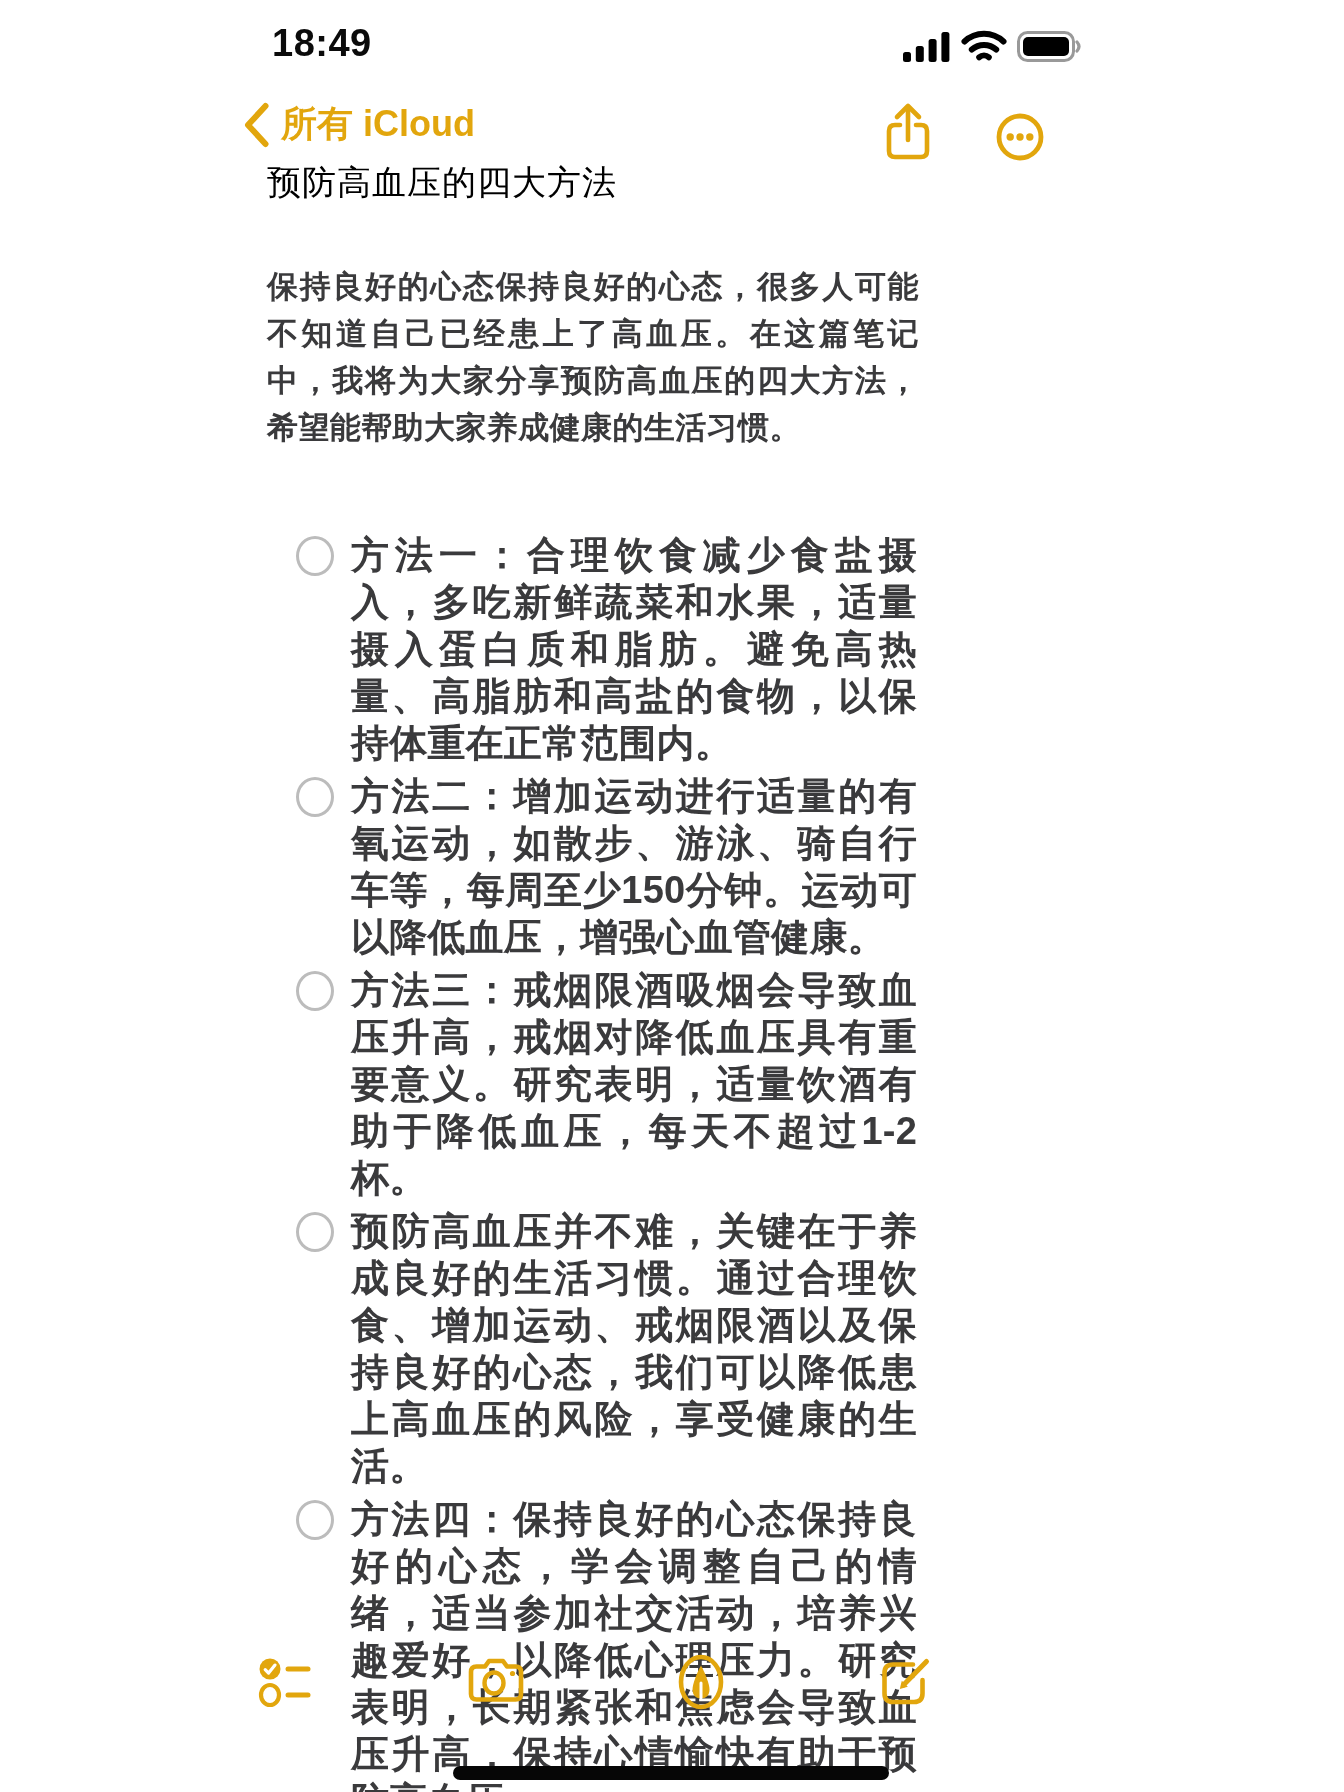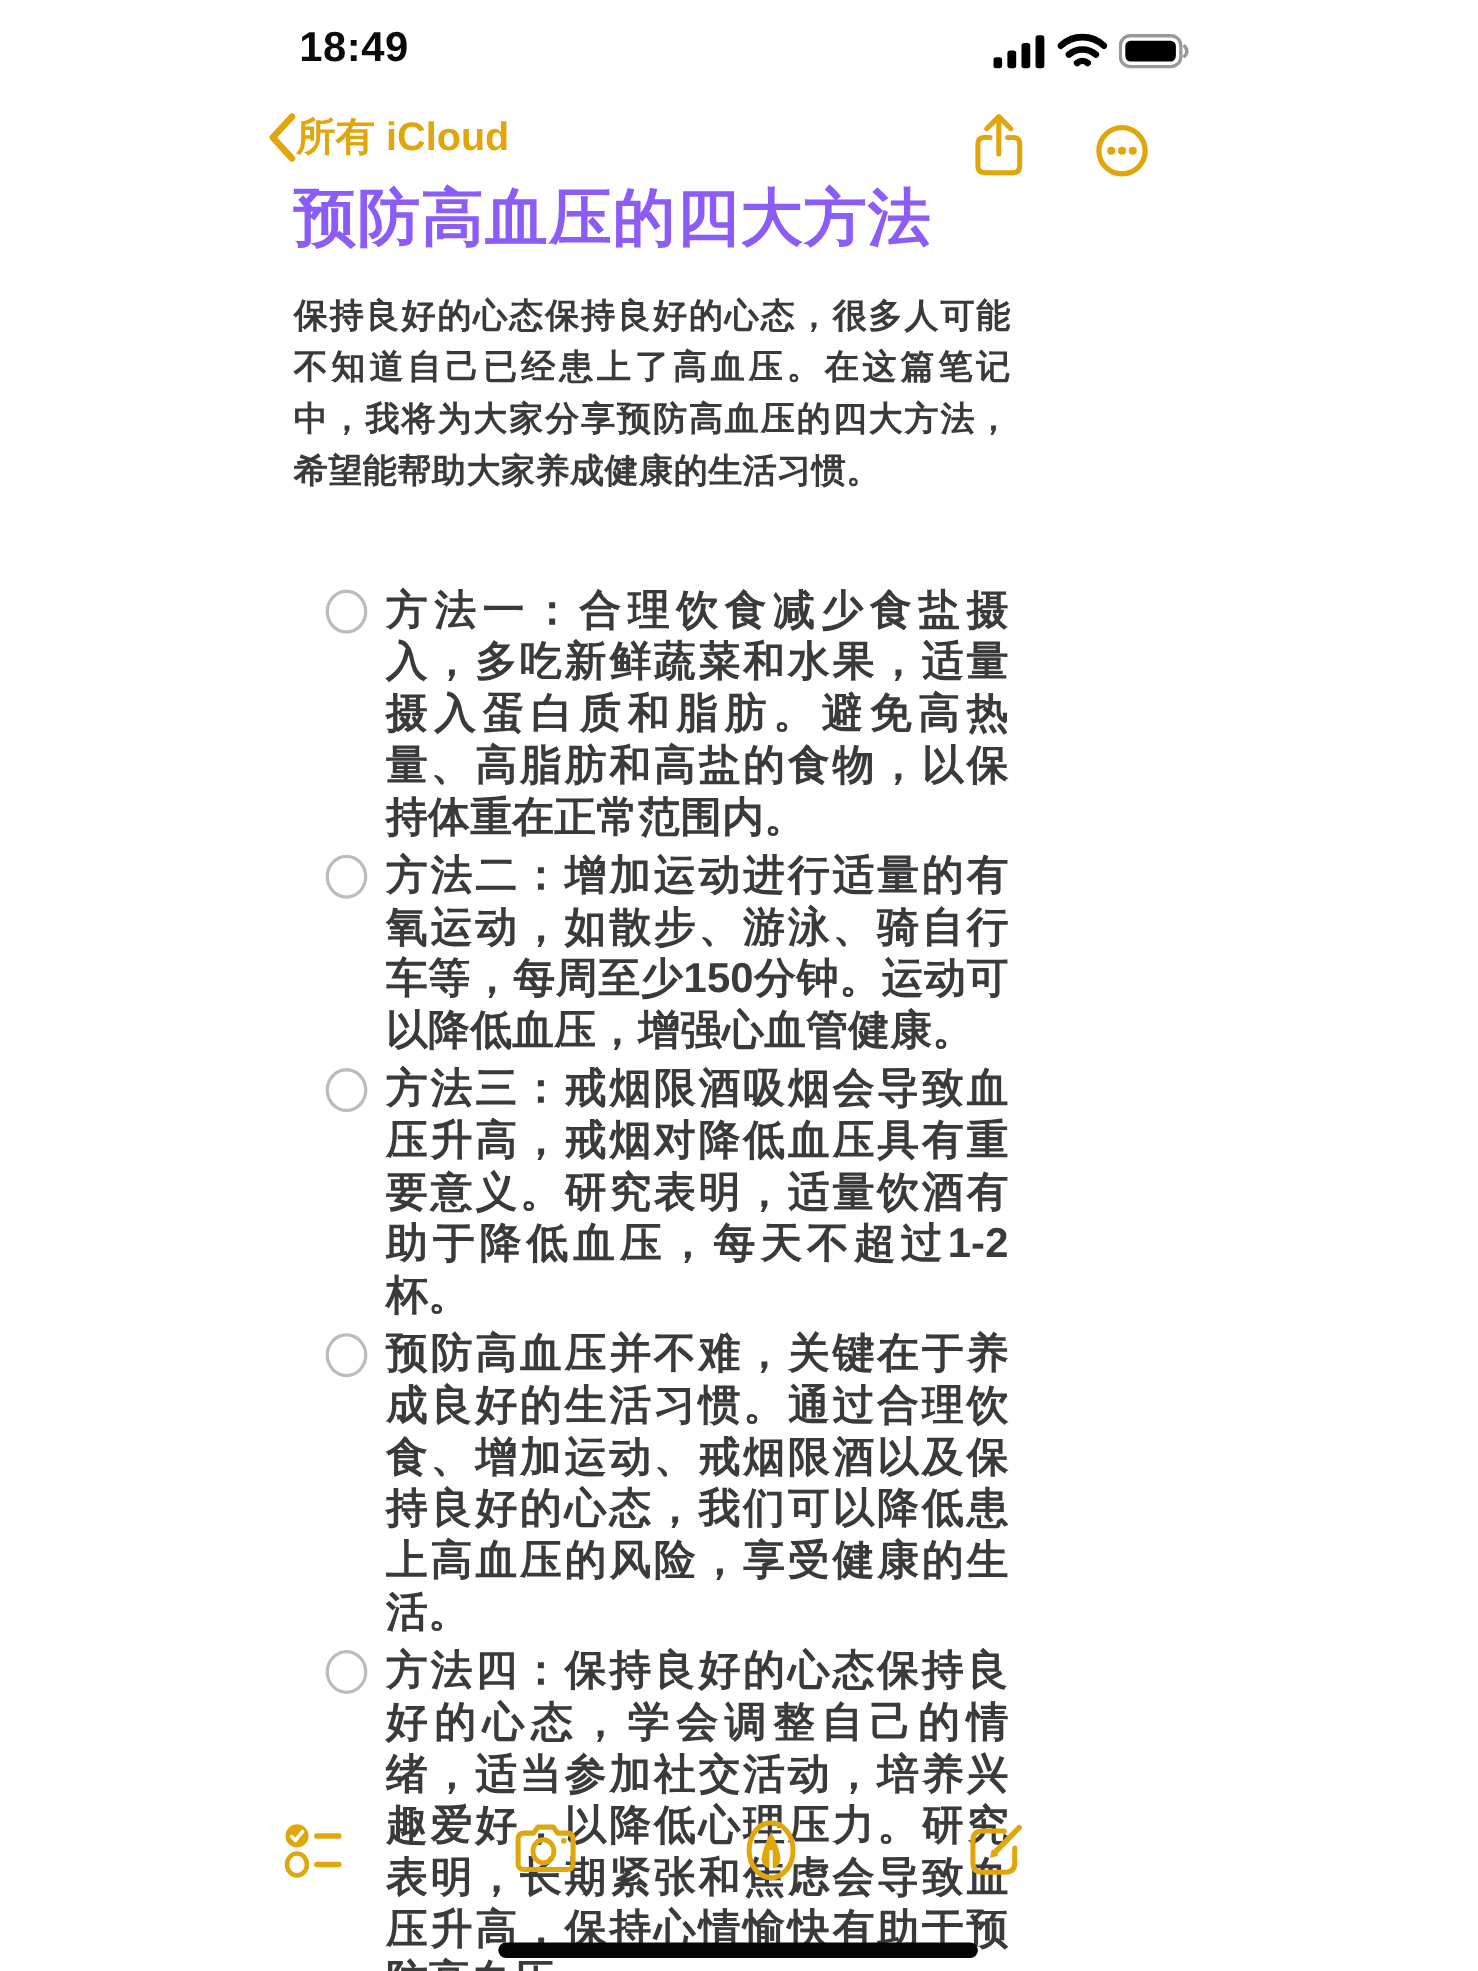"所有 iCloud" .nav-back { gap: none -> 12px }
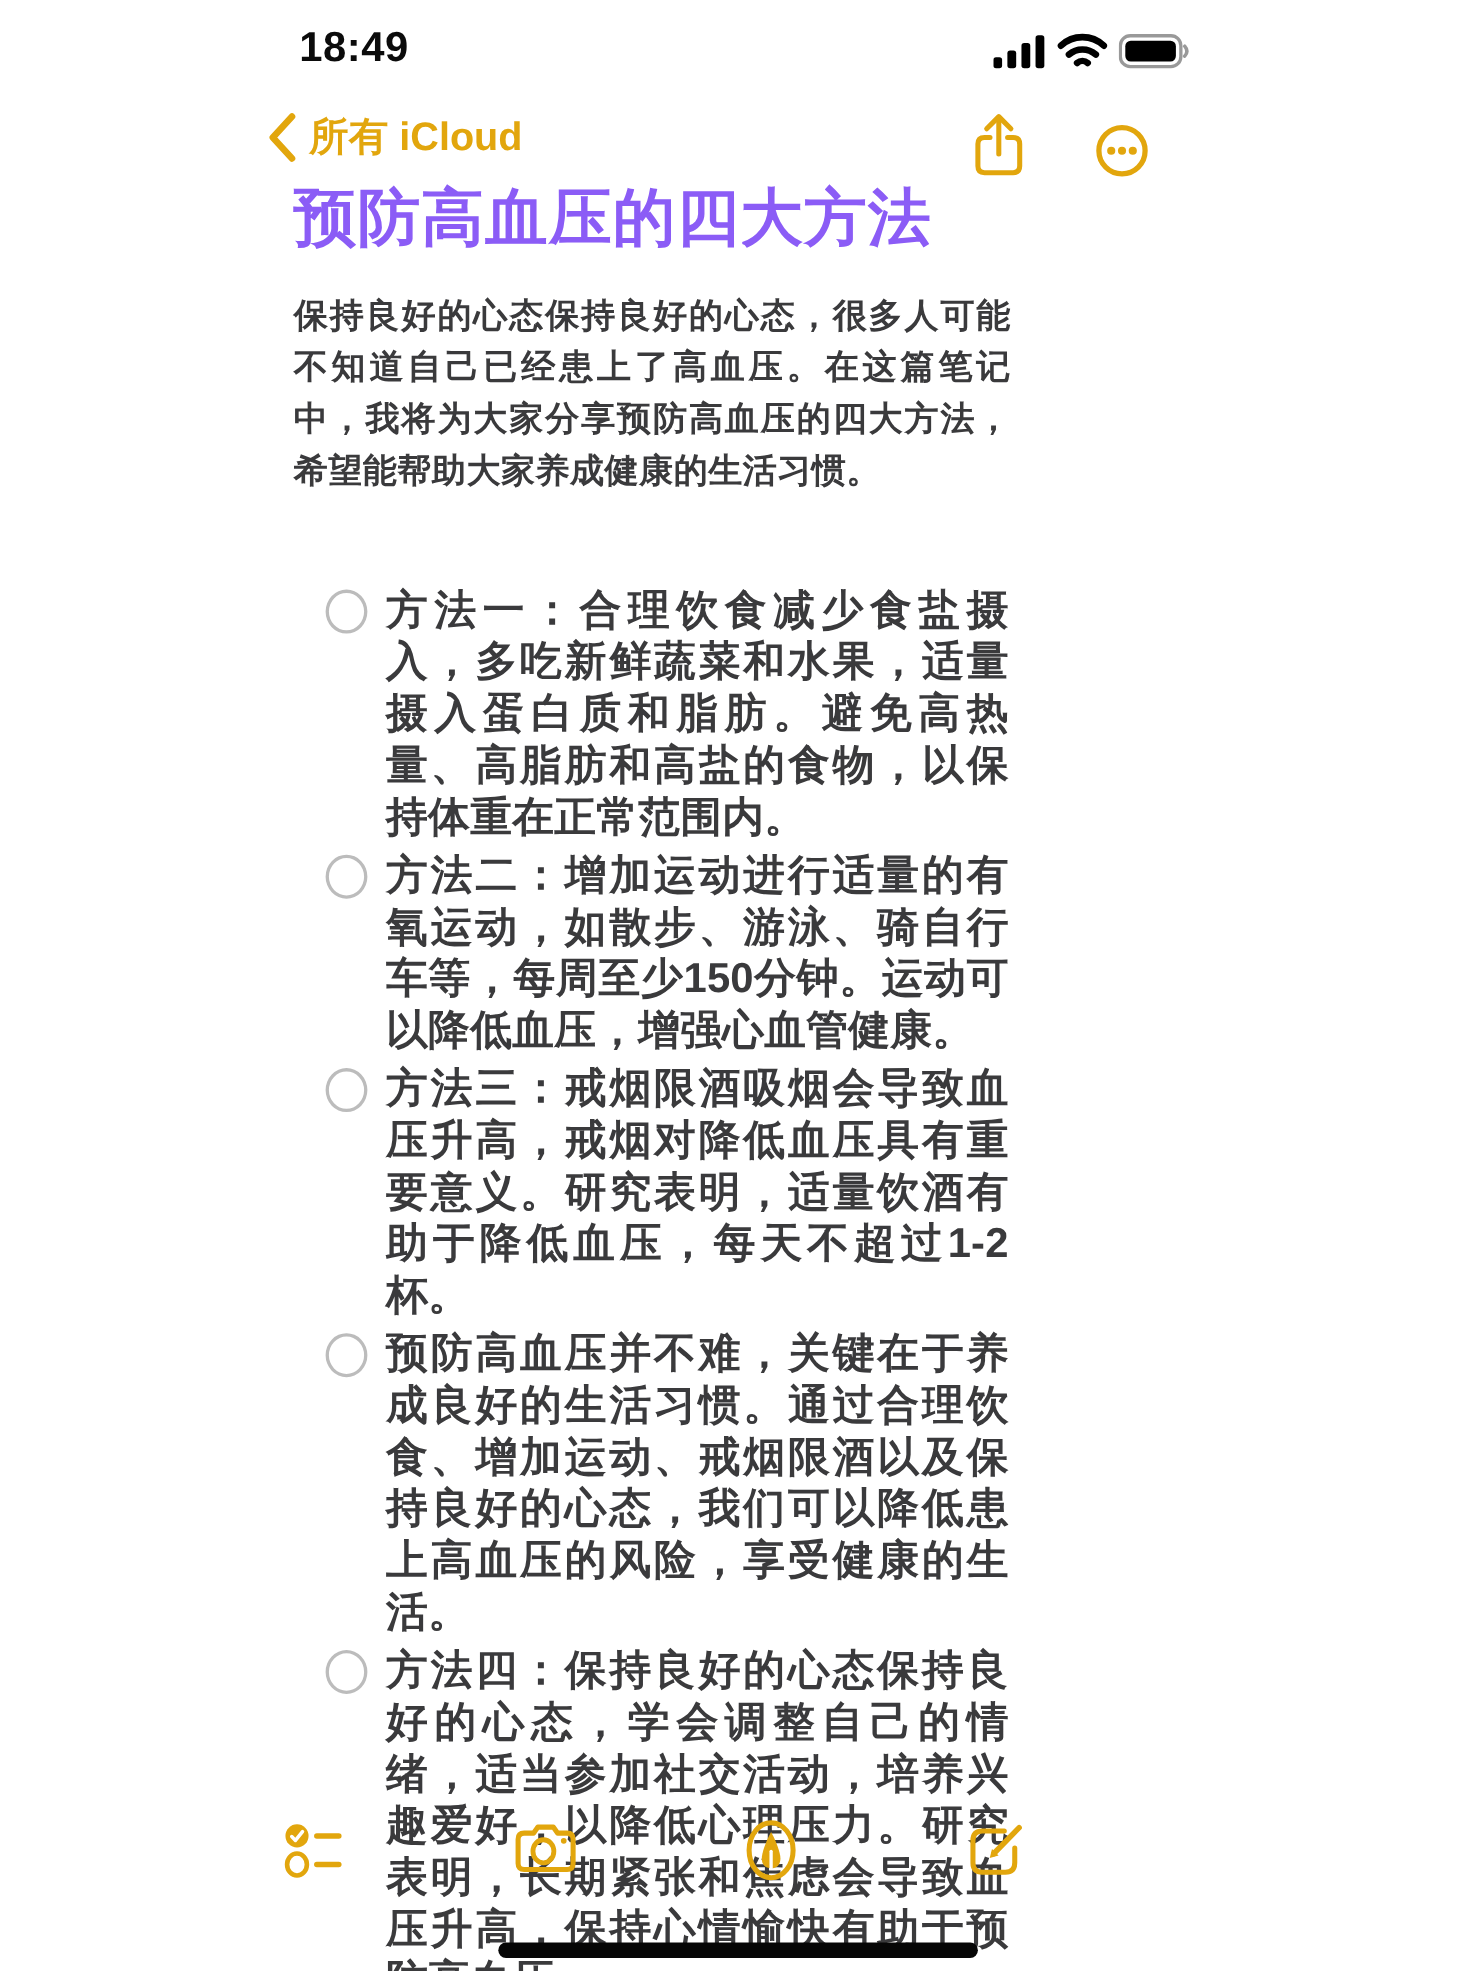"预防高血压的四大方法" .note-title { color: #8b5cf6 -> #000000; font-size: 57px -> 34px; font-weight: 700 -> 400 }
